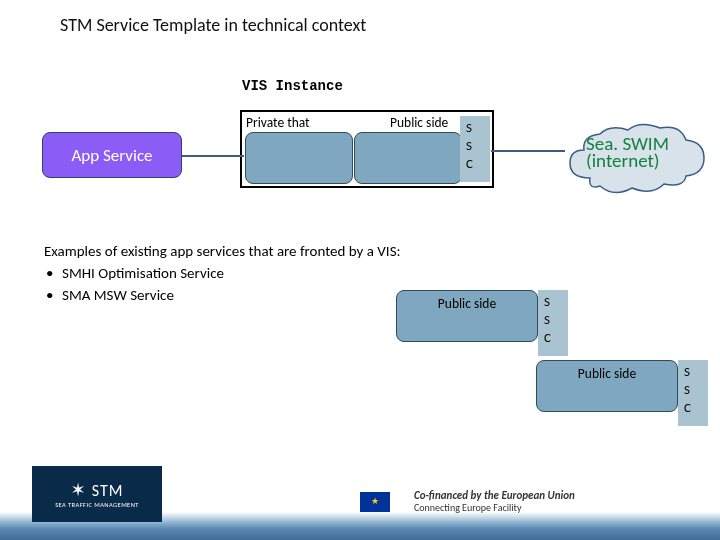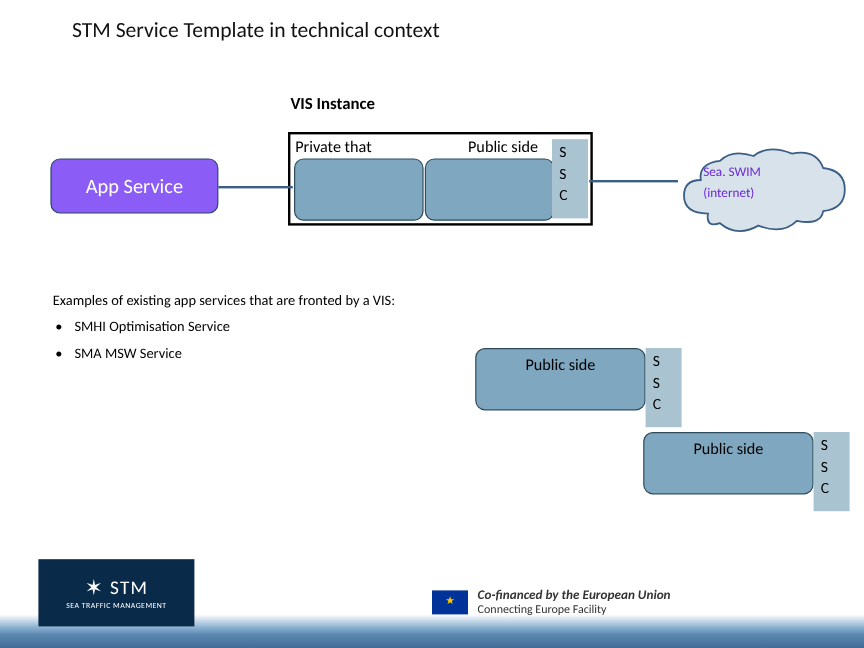"VIS Instance" .vis-label { font-family: none -> Liberation Mono, monospace }
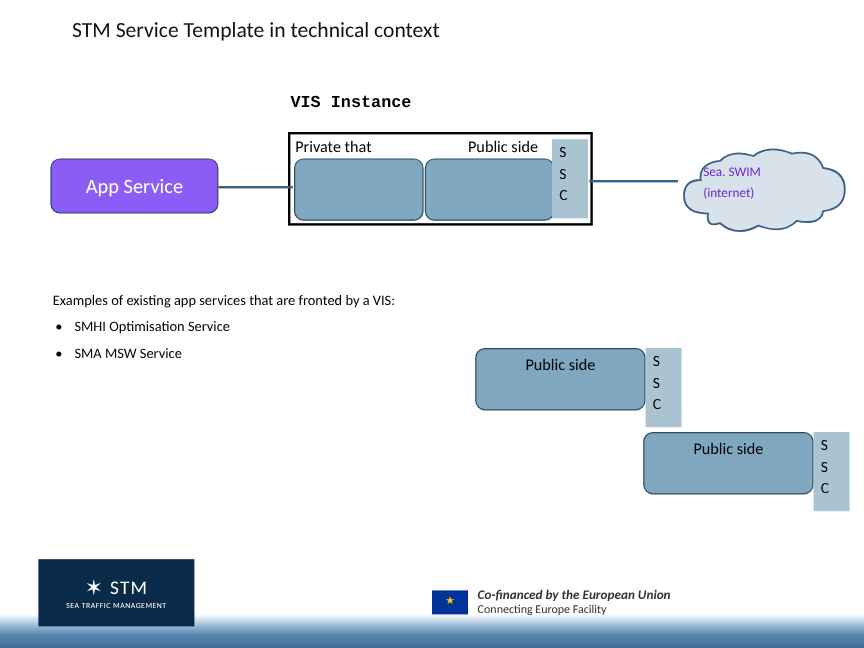"Sea. SWIM" .cloud-text { color: #6d28d9 -> #15803d; font-size: 11px -> 19px }
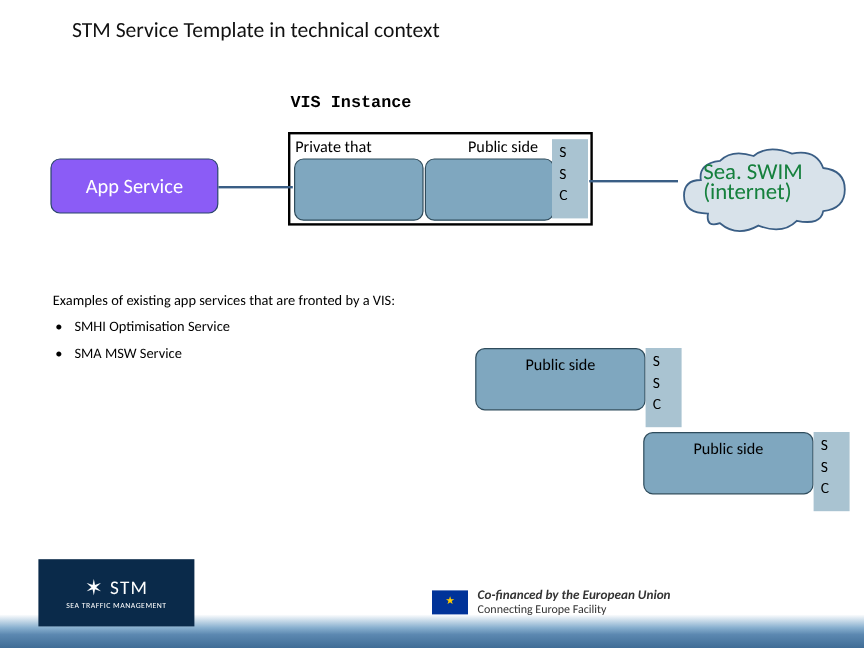"Examples of existing app services" .examples { font-size: 12px -> 15px }
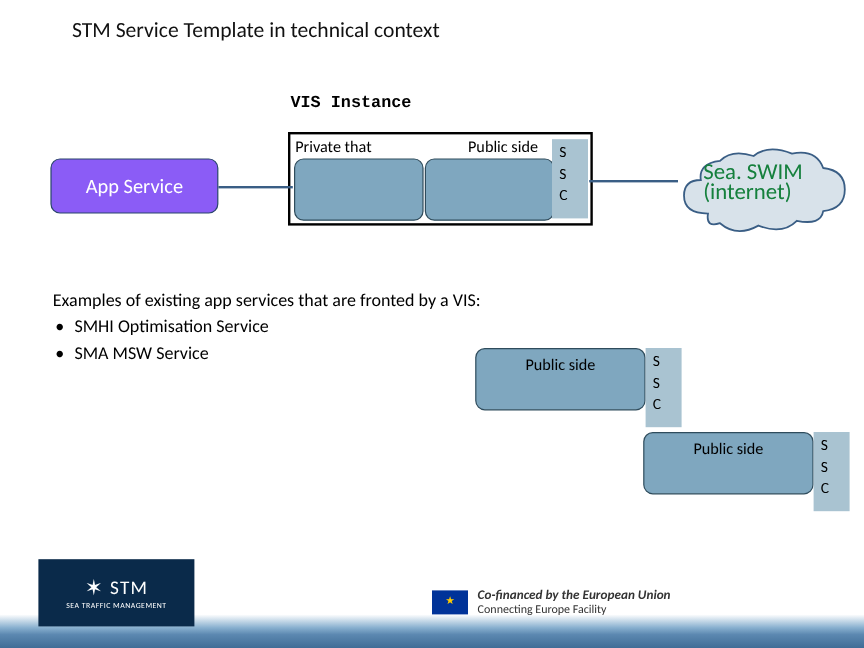"Co-financed by the European Union" .cef { gap: 8px -> 24px }
